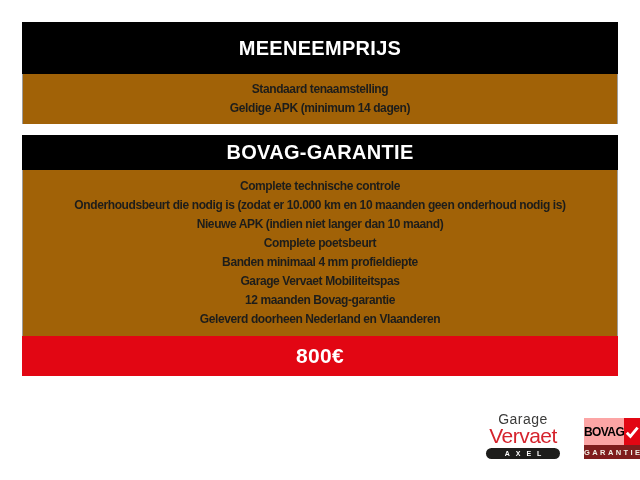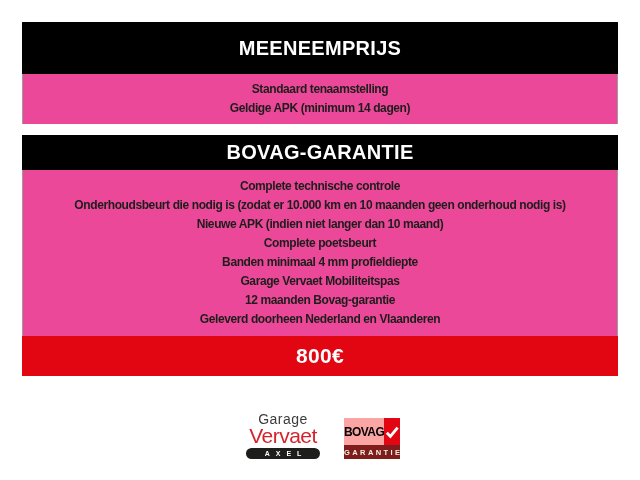"Standaard tenaamstelling" .body { background: #ec4899 -> #a16207 }
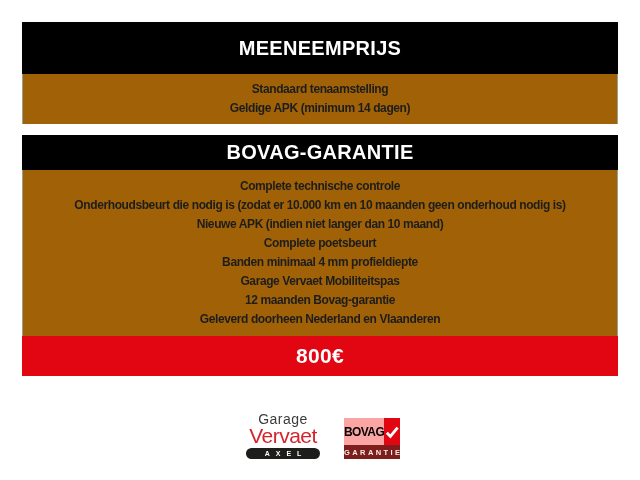"Garage" .footer { justify-content: center -> flex-end }
